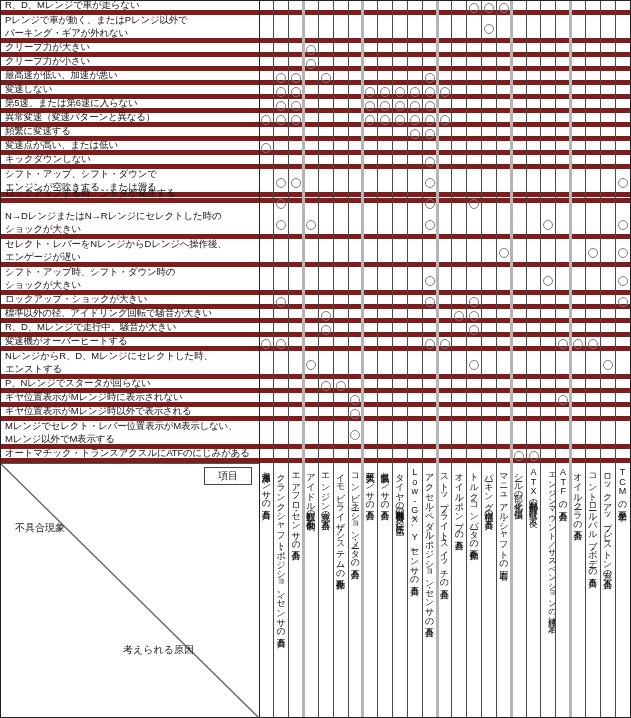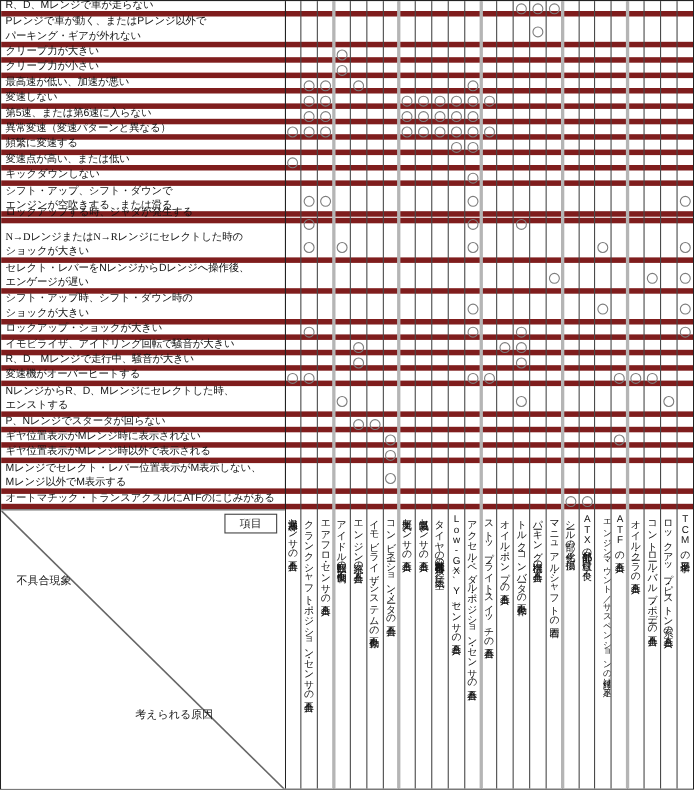"N→DレンジまたはN→Rレンジにセレクトした時の" div.body-row { font-family: Liberation Serif, serif -> none }
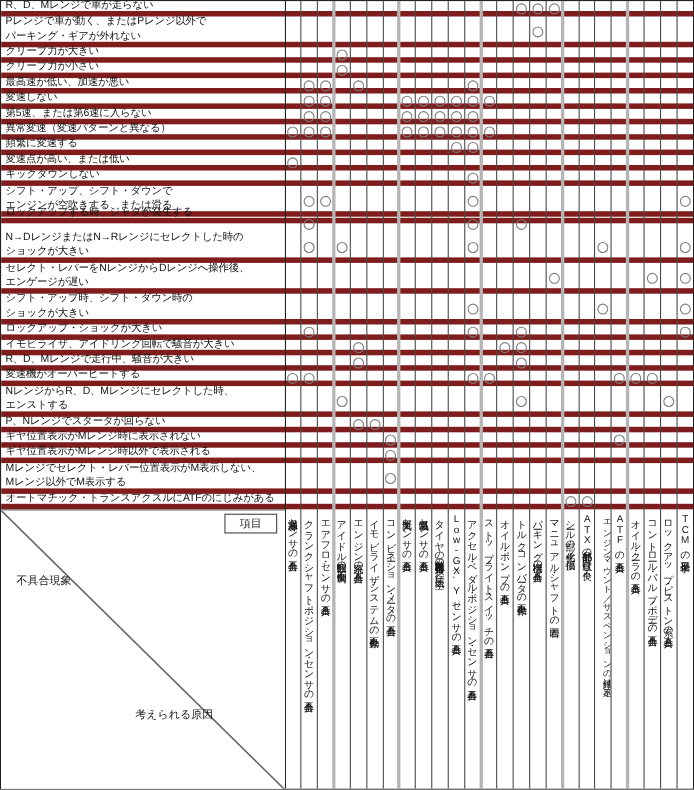"イモビライザ、アイドリング回転で騒音が大きい" div.row-label { text: イモビライザ -> 標準以外の径 }
